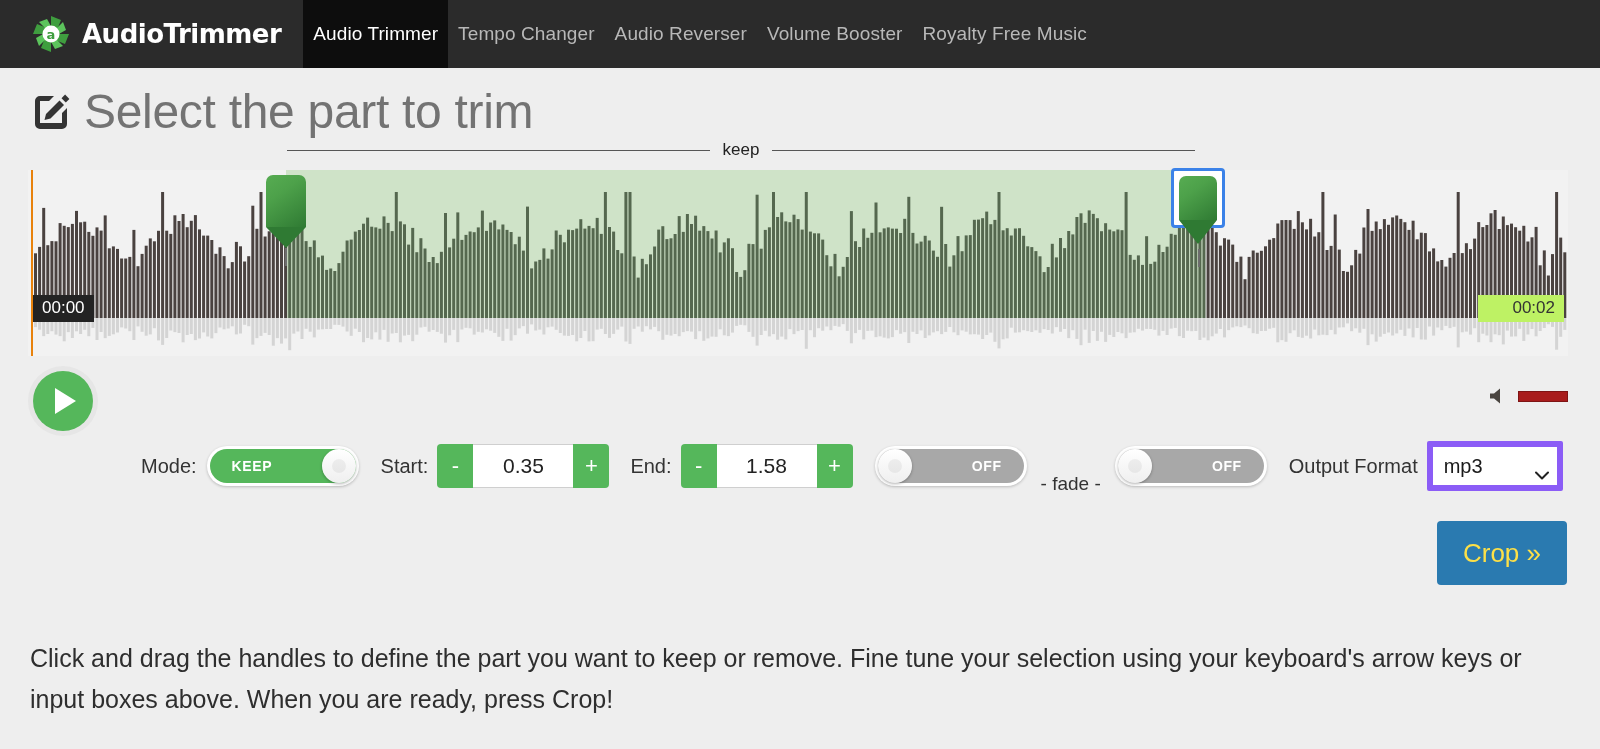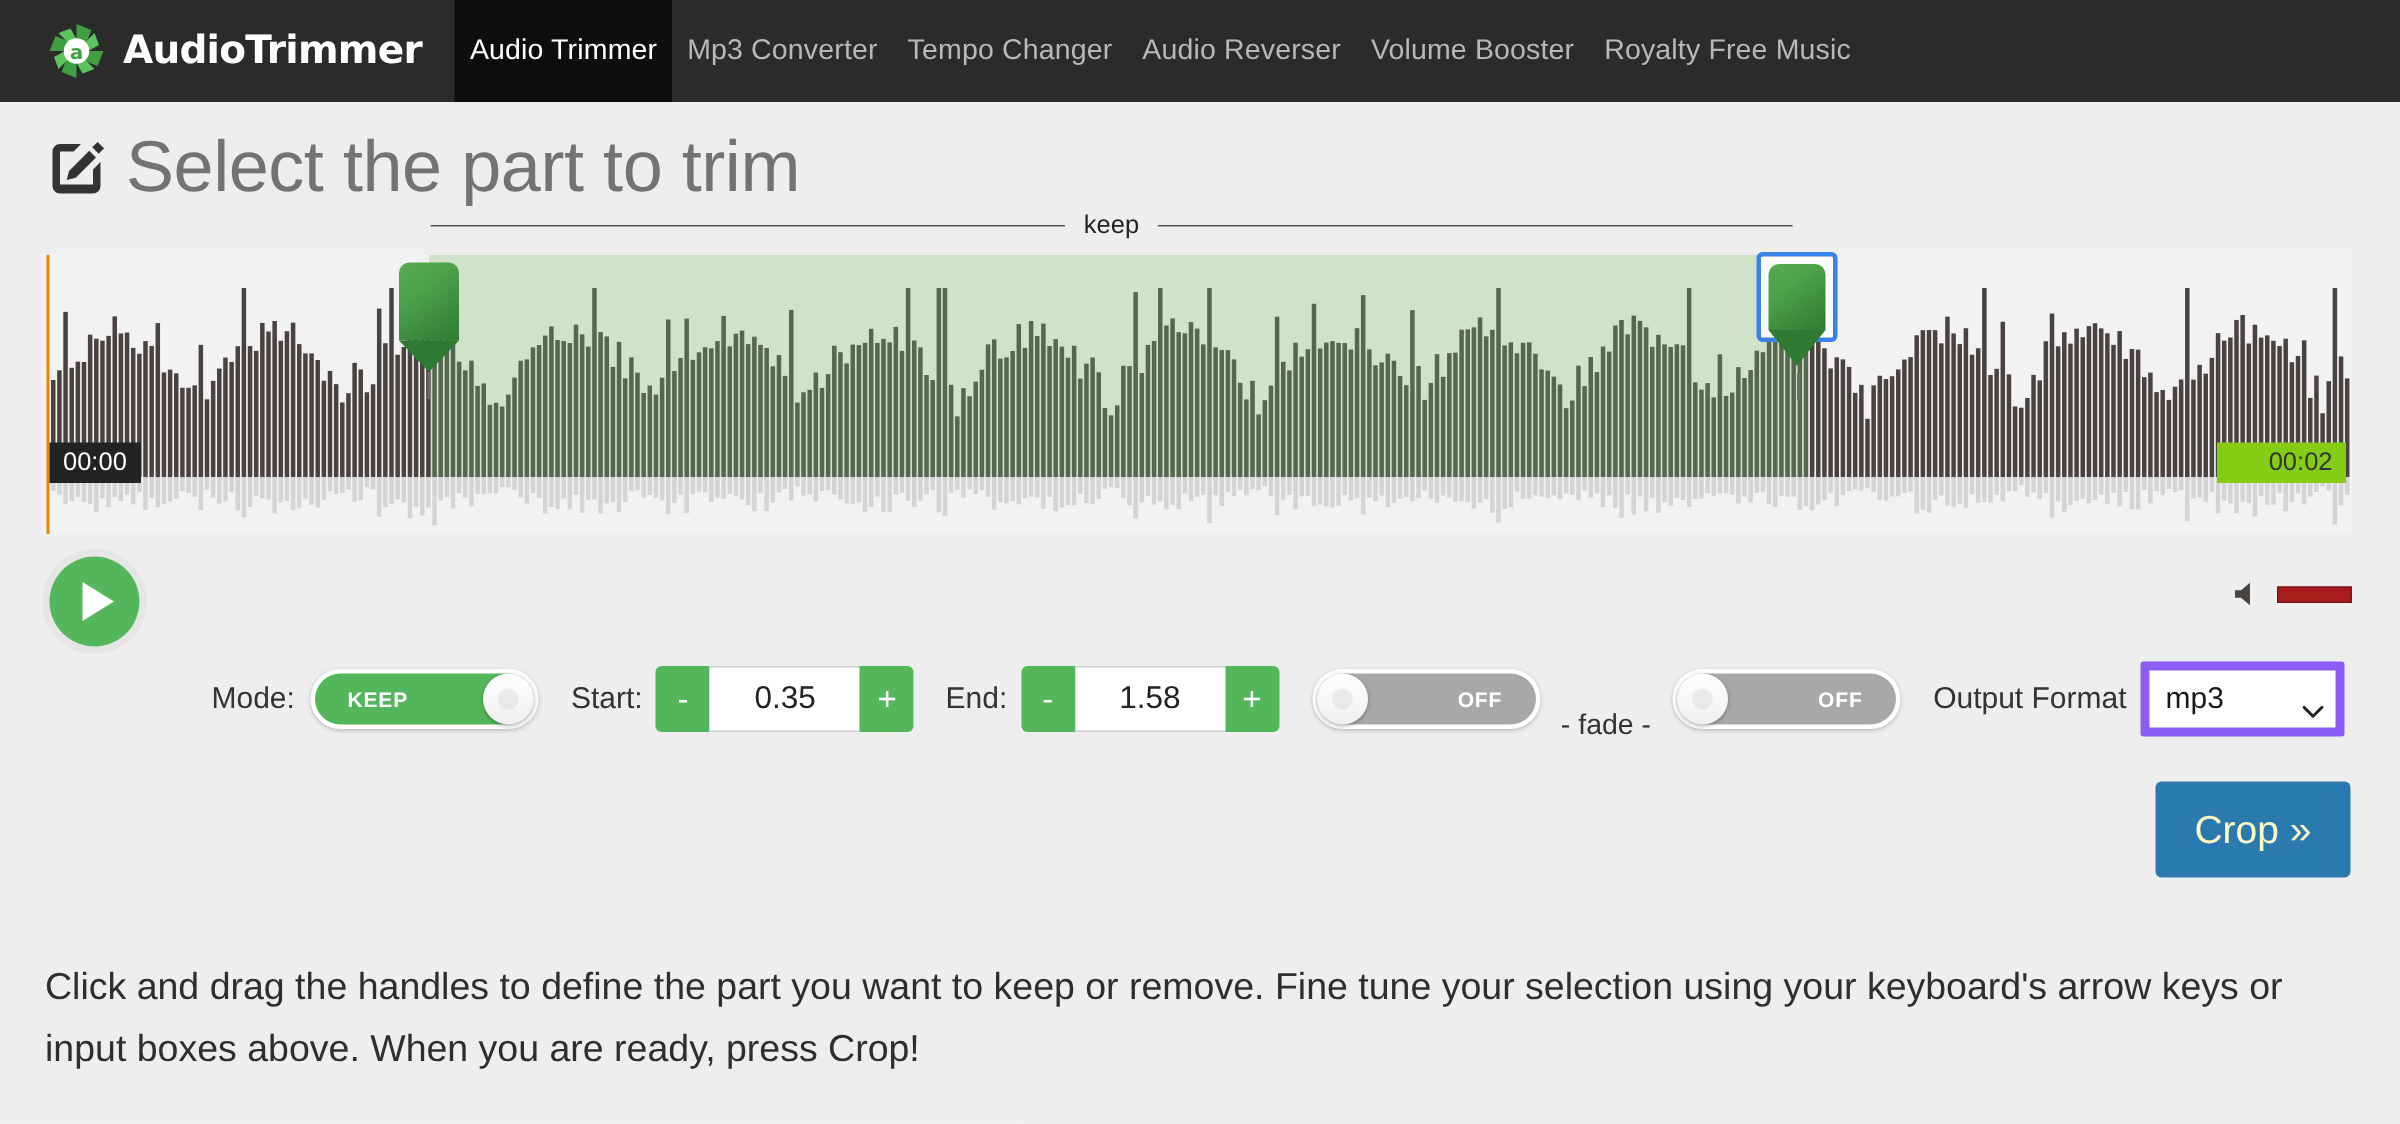"Mp3 Converter" div.nav-item { html: <div> <span>Mp3 Converter</span> </div> -> none }
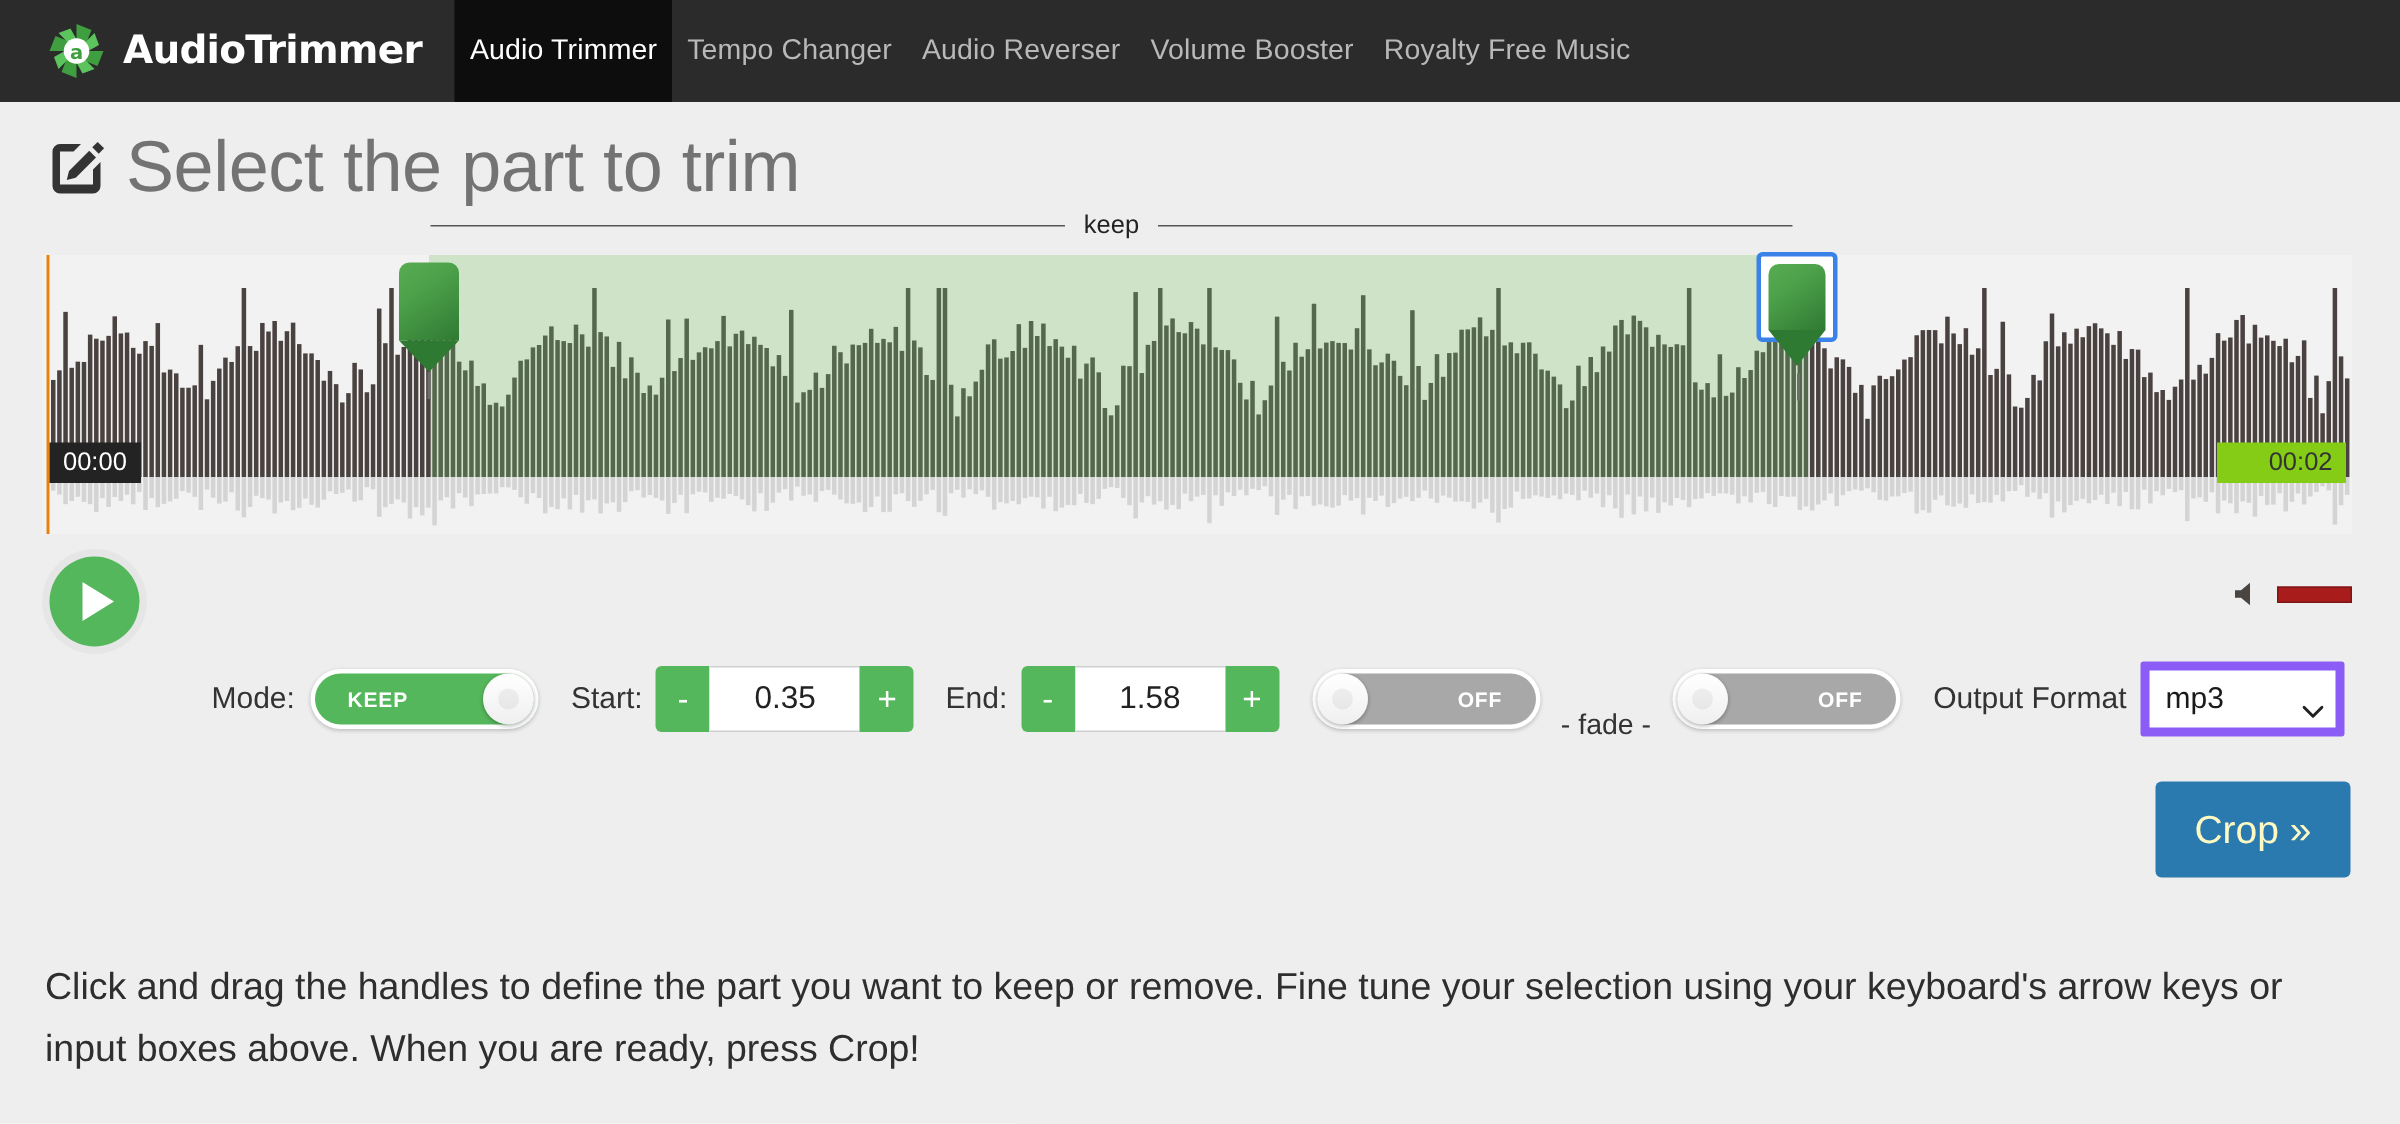"00:02" .time-right { background: #84cc16 -> #bef264 }
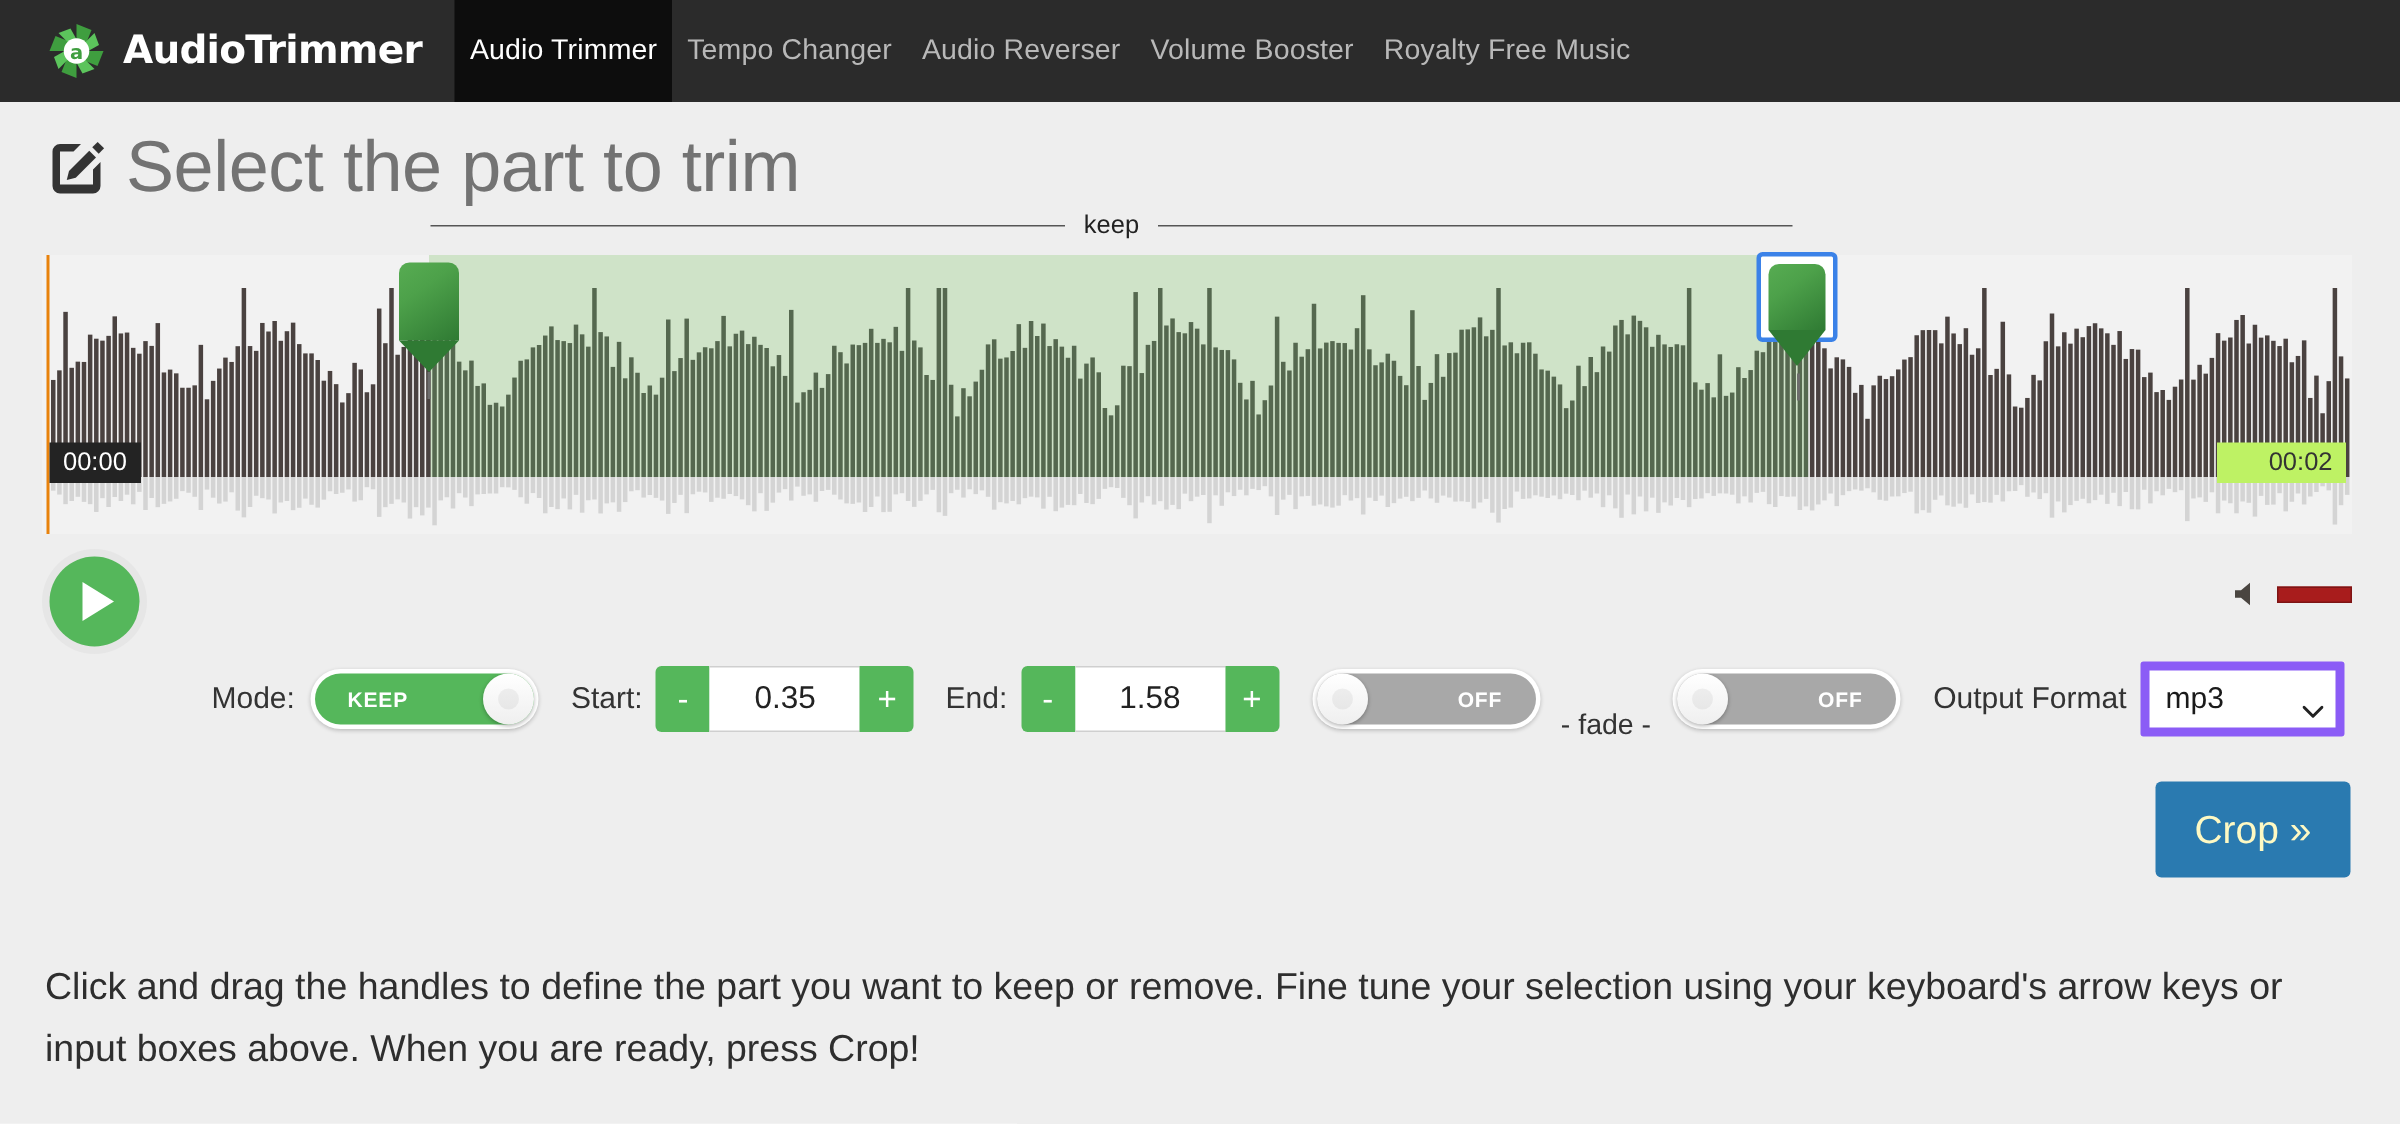"Crop »" .crop-btn { color: #fef9c3 -> #fde047 }
